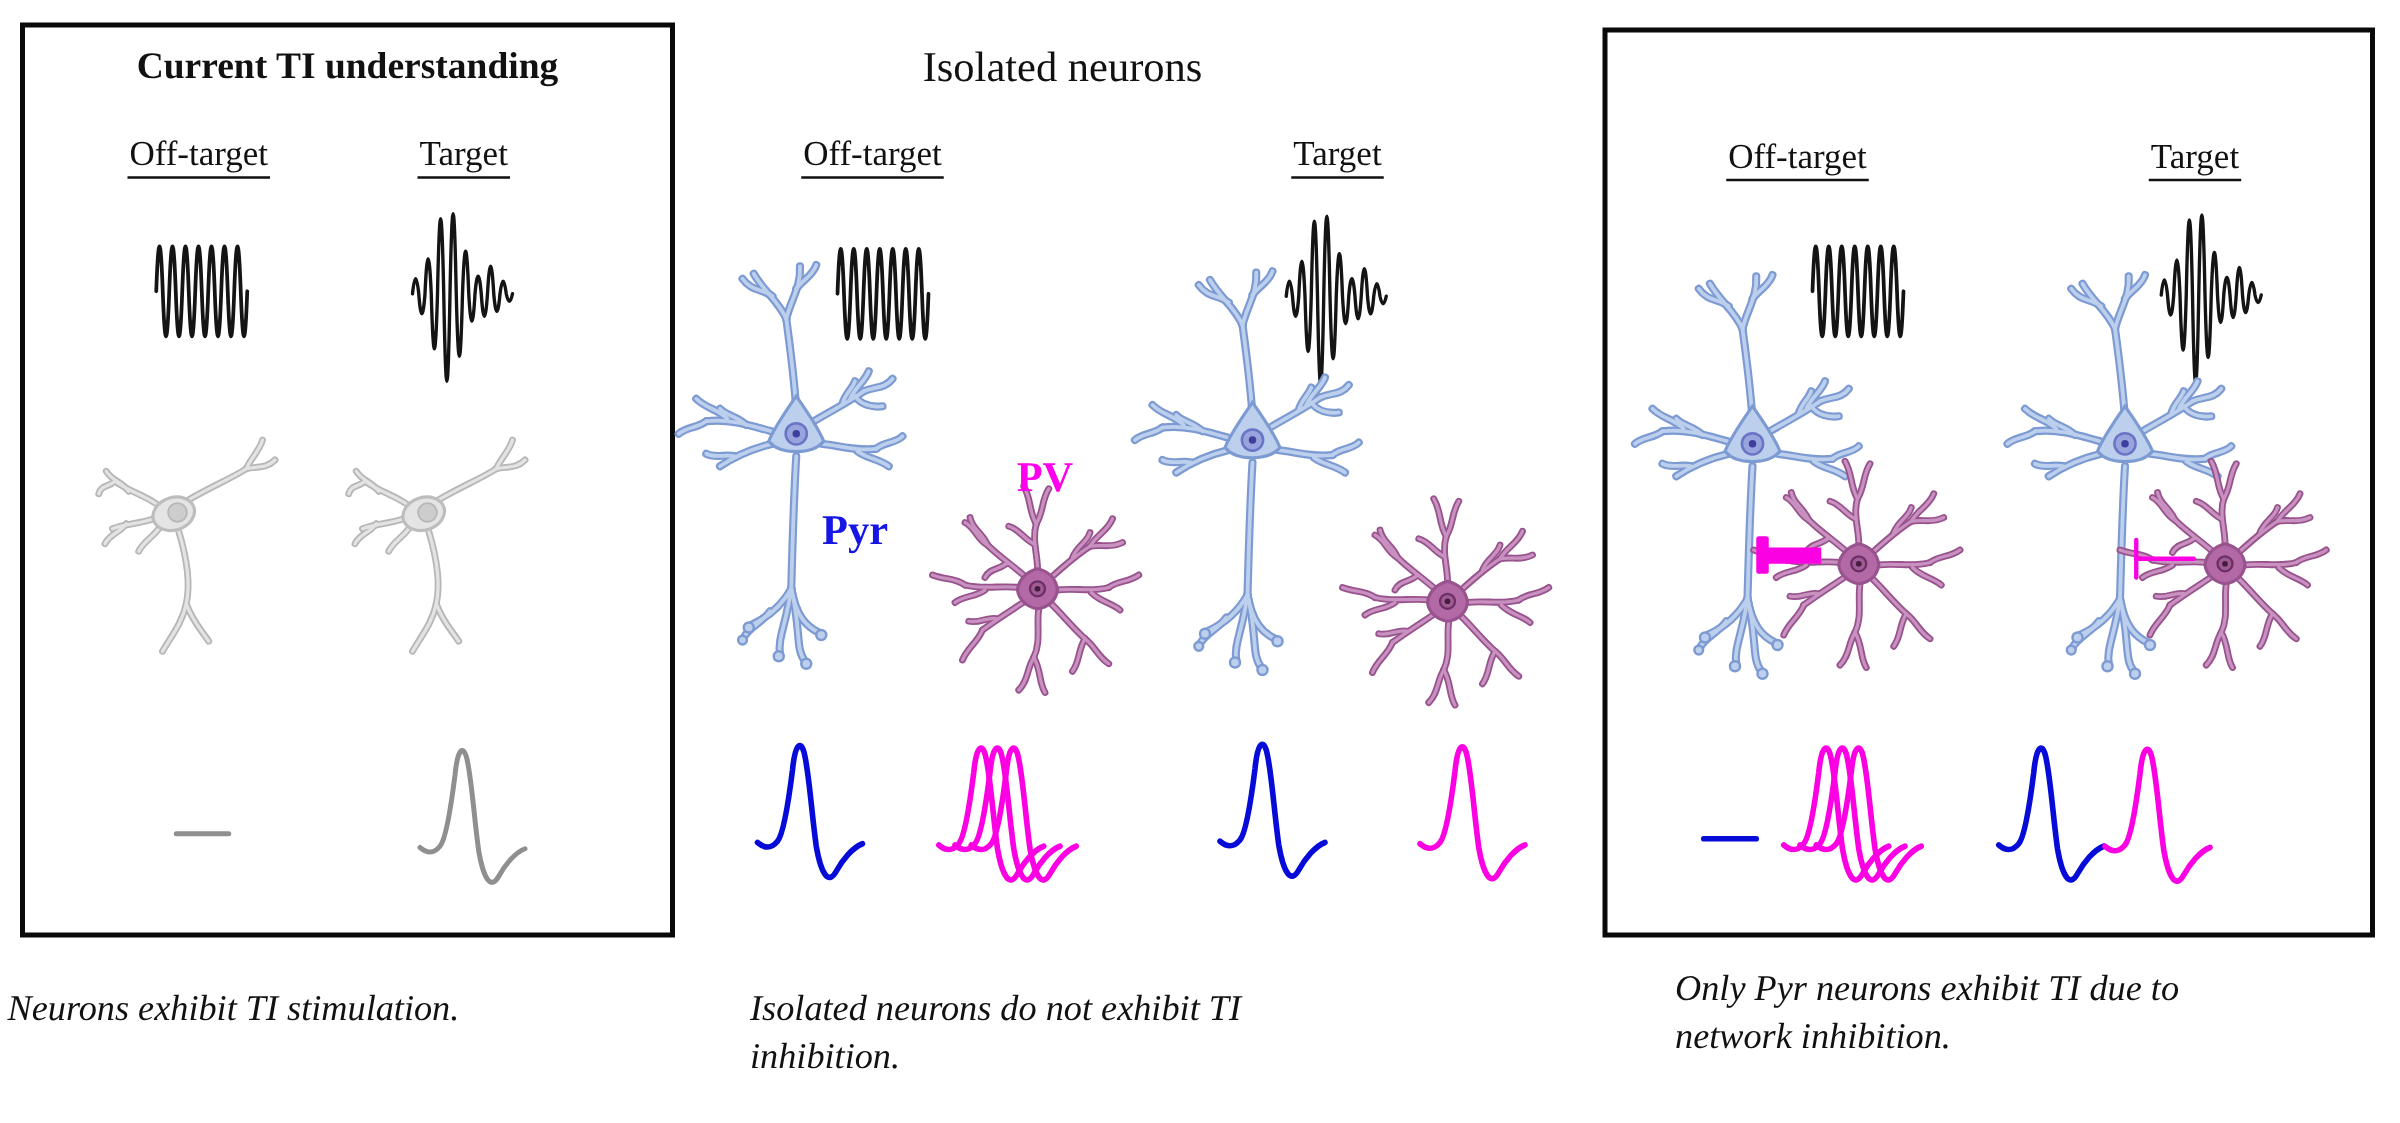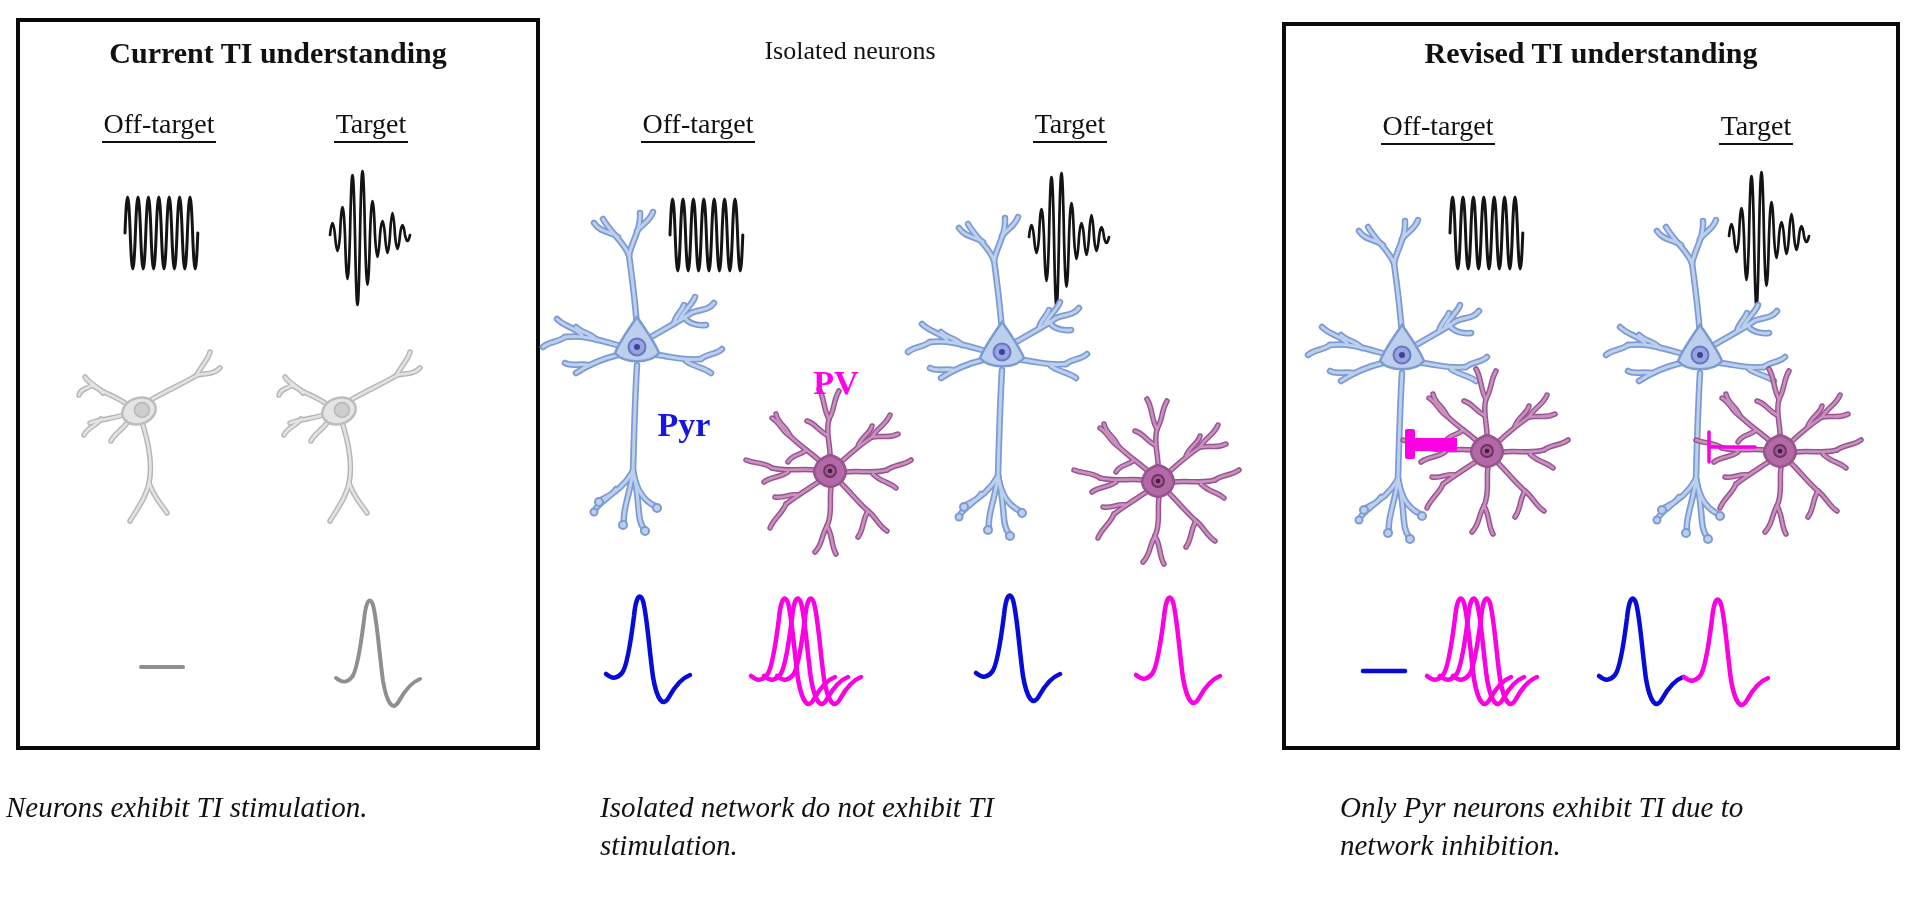"Isolated neurons" div.abs { font-size: 26px -> 34px }
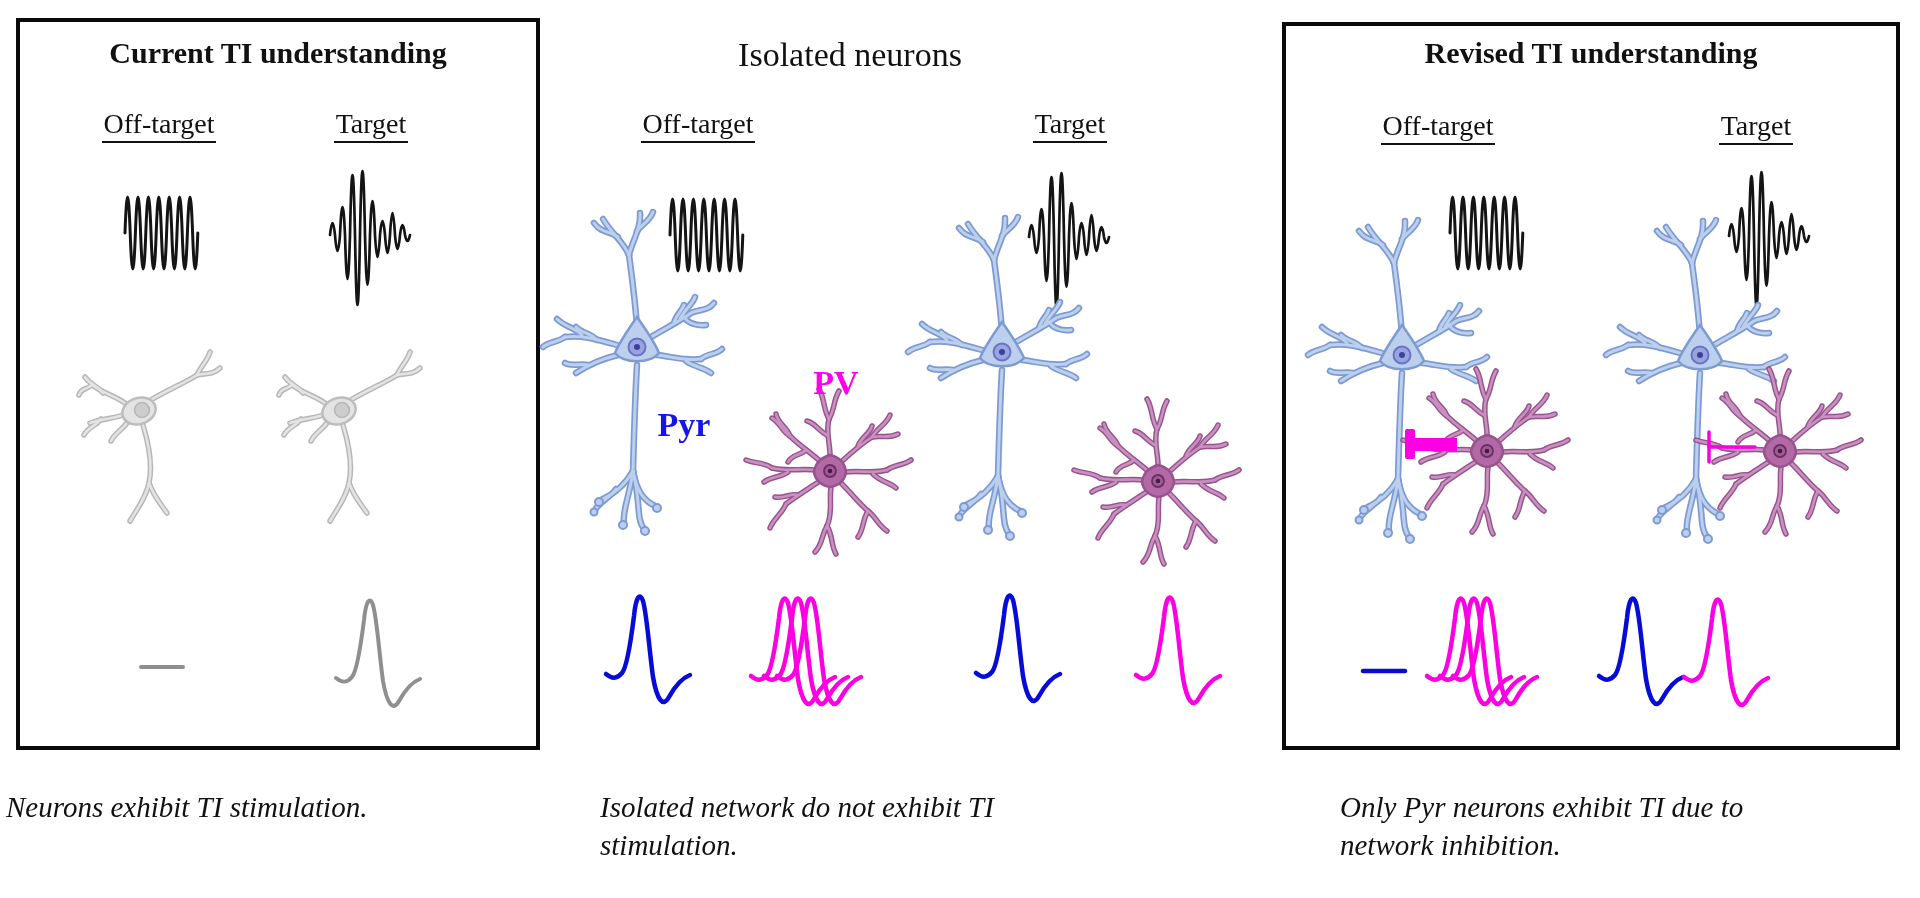"Revised TI understanding" div.panel-title { html: <div>Revised TI understanding</div> -> none }
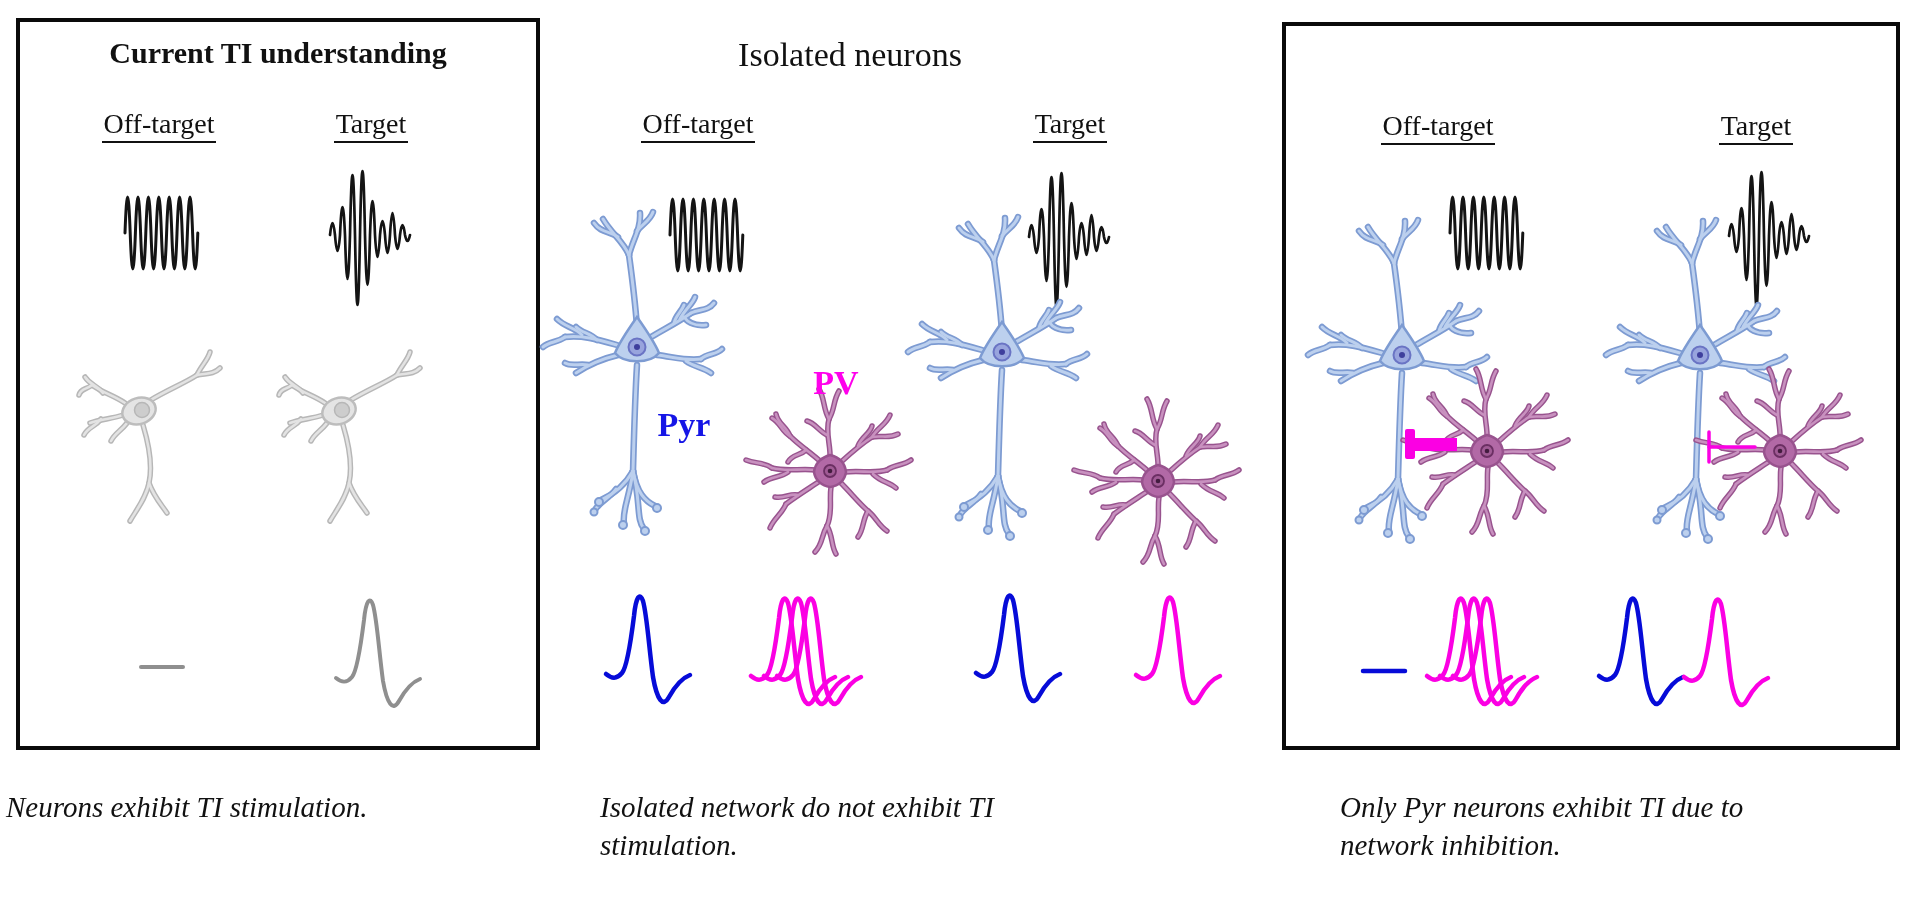"Isolated network do not exhibit" div.caption { text: network do not exhibit TI stimulation -> neurons do not exhibit TI inhibition }
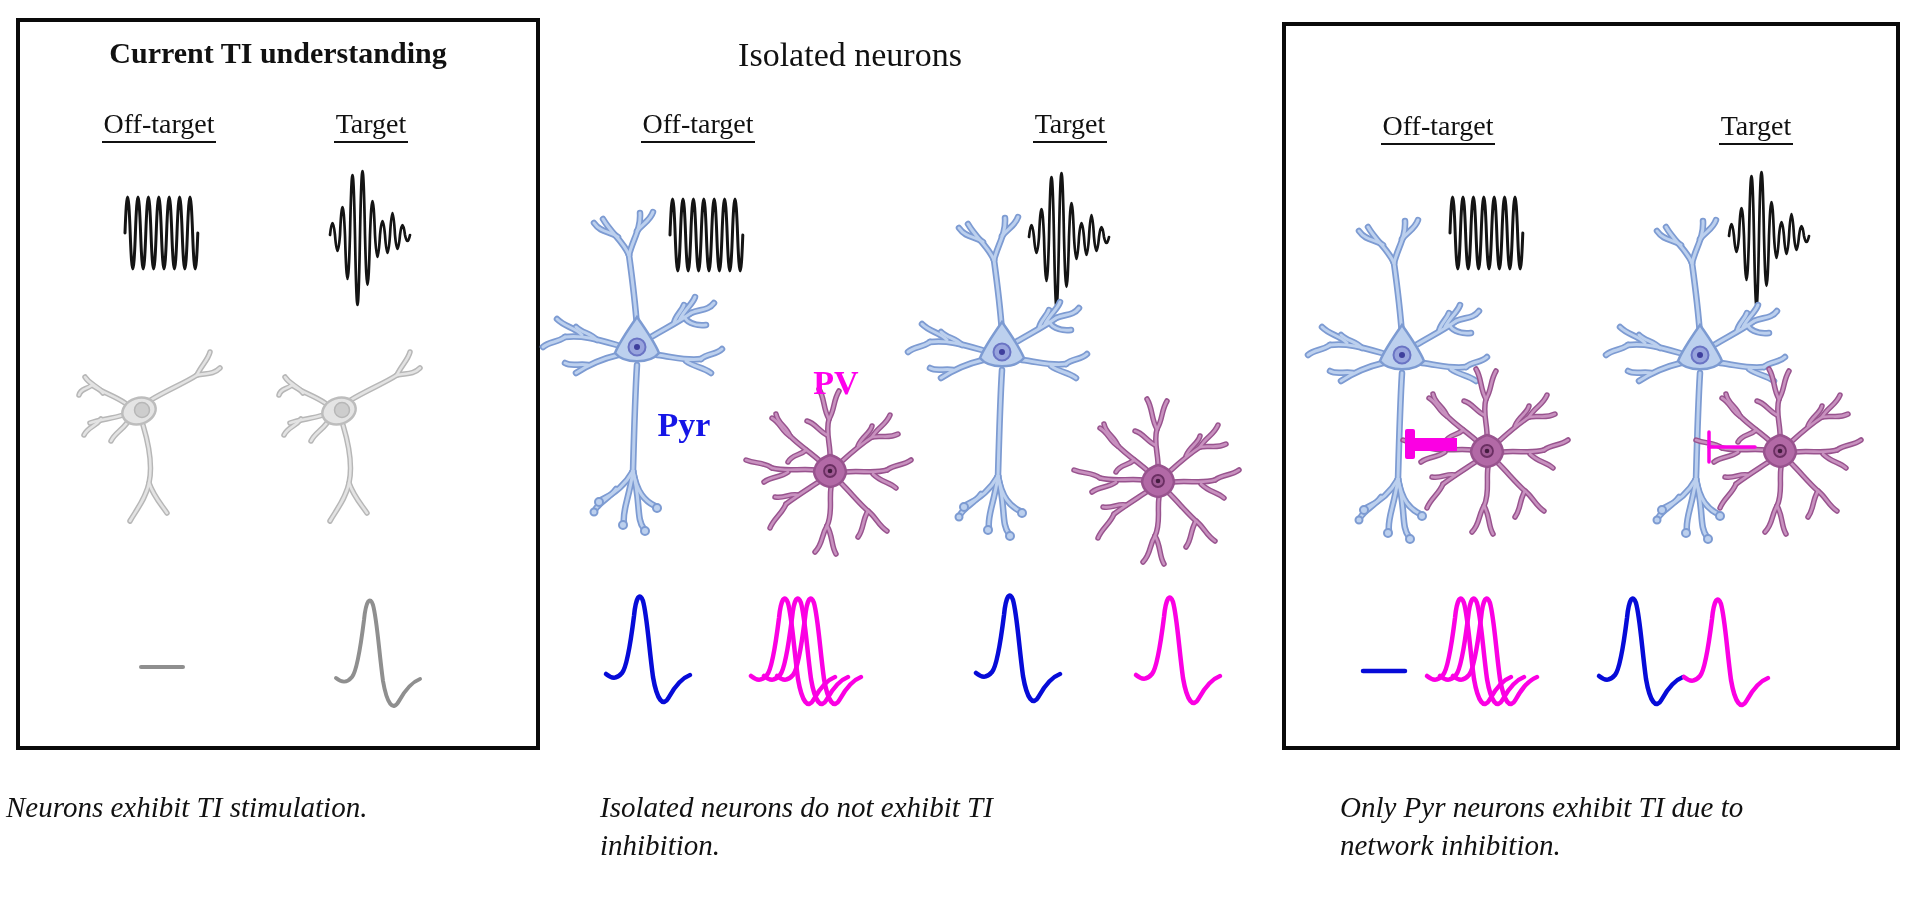"Only Pyr neurons exhibit TI" div.caption { top: 788px -> 772px }
